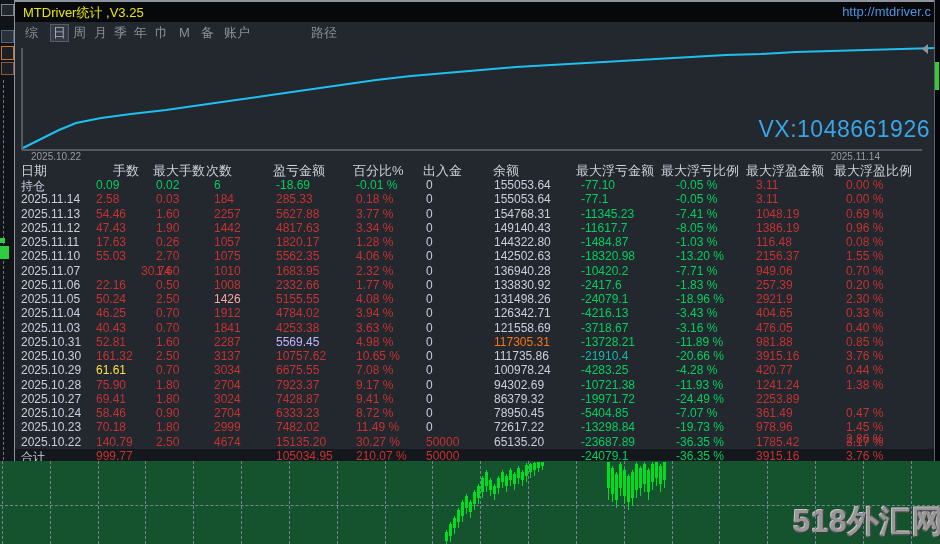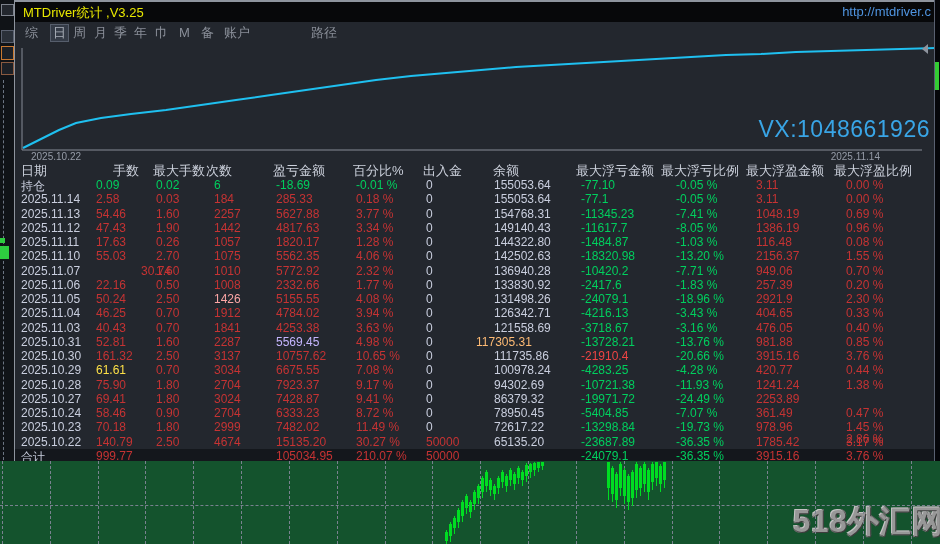"5772.92" span.t-cell { text: 5772.92 -> 1683.95 }
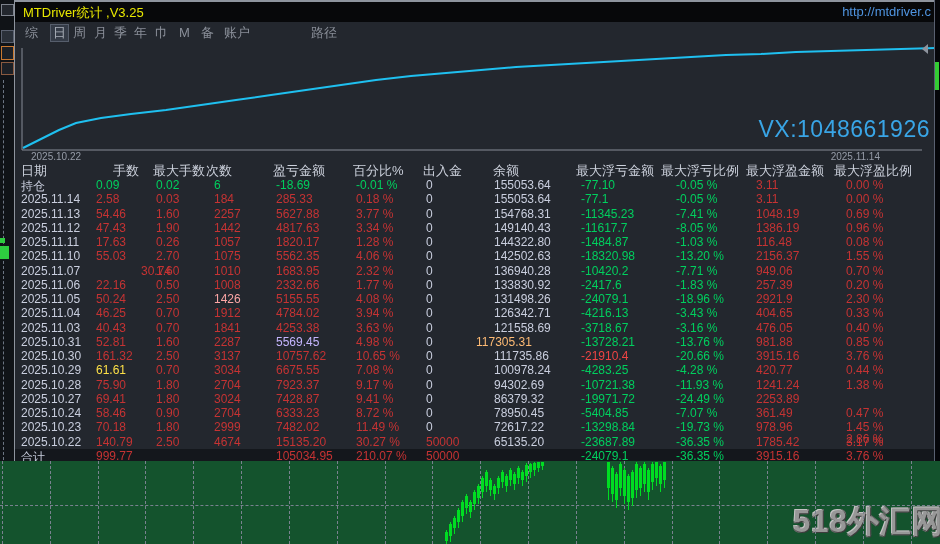"117305.31" span.t-cell { color: #fdba74 -> #f97316; left: 461px -> 479px }
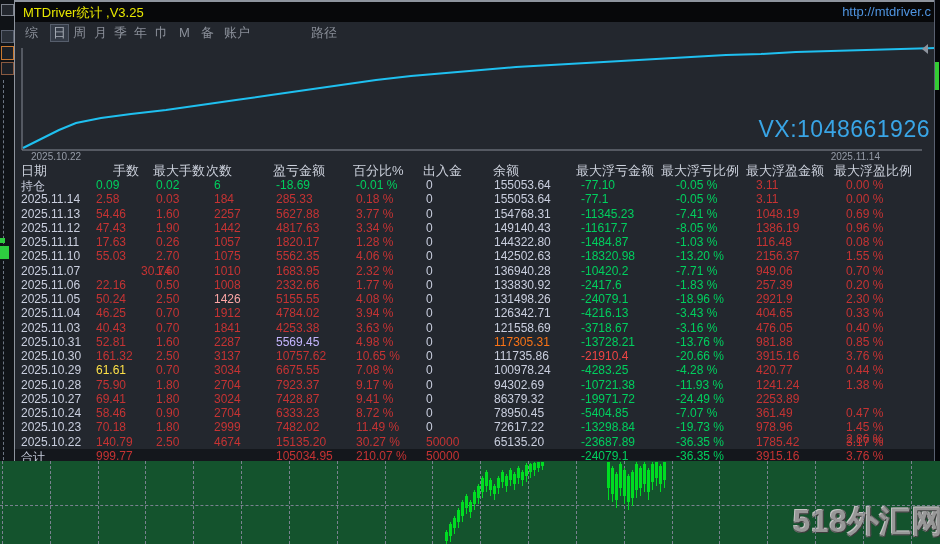"-13.76 %" span.t-cell { text: -13.76 -> -11.89 }
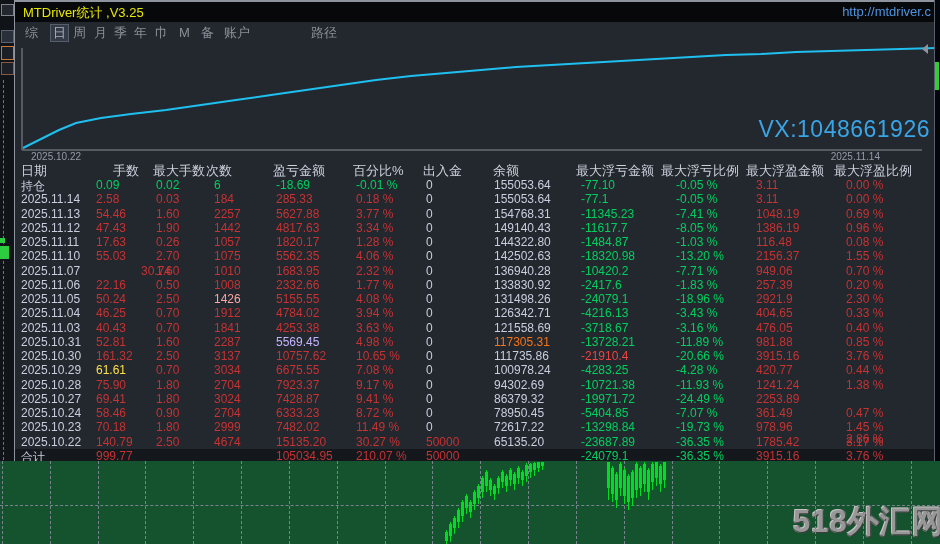"-21910.4" span.t-cell { color: #ef4444 -> #14b8a6 }
